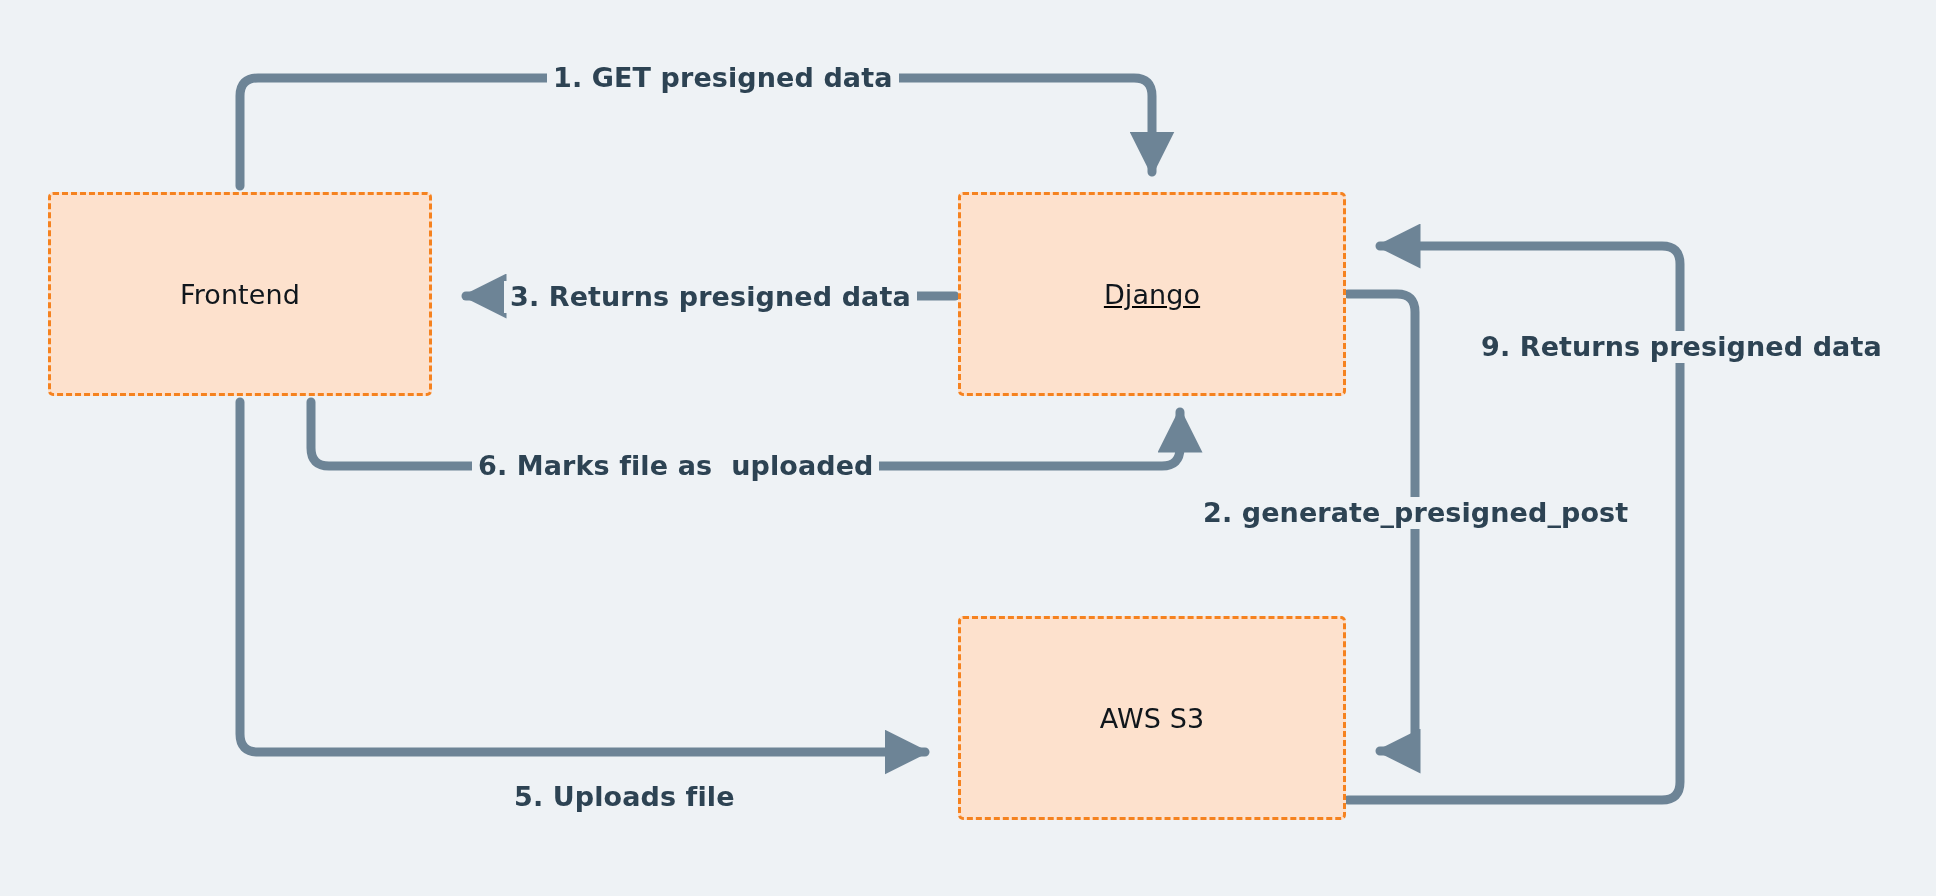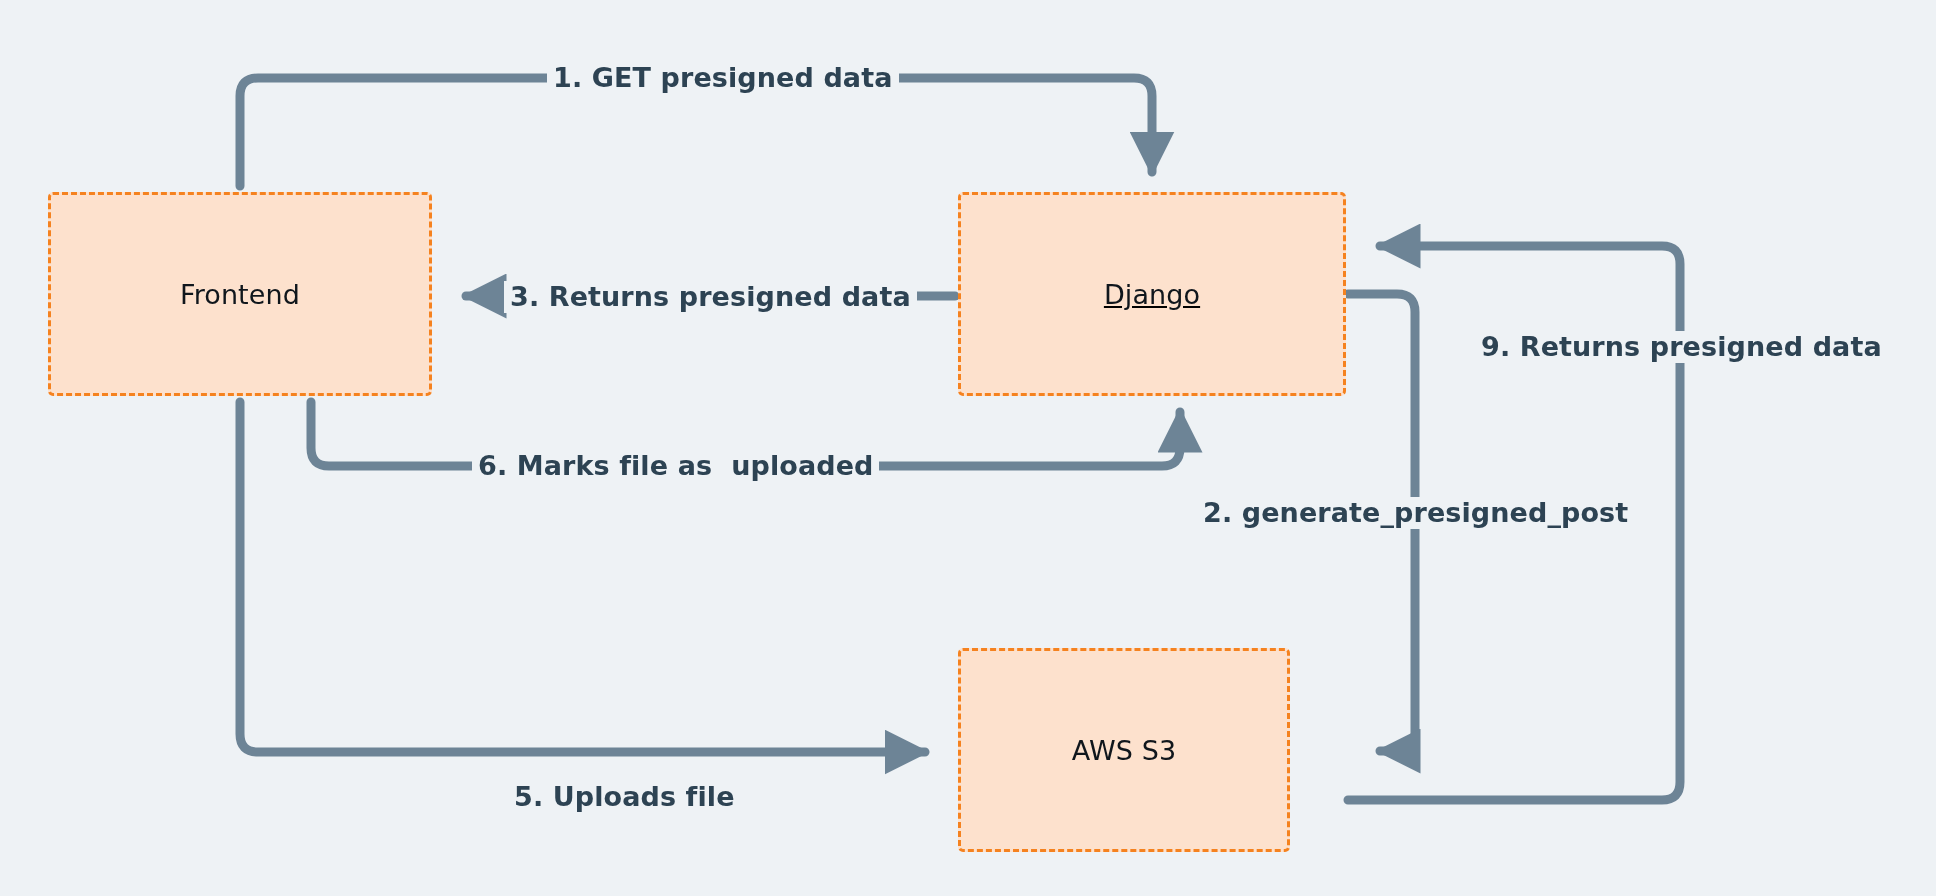"AWS S3" div.node { top: 648px -> 616px; width: 332px -> 388px }
